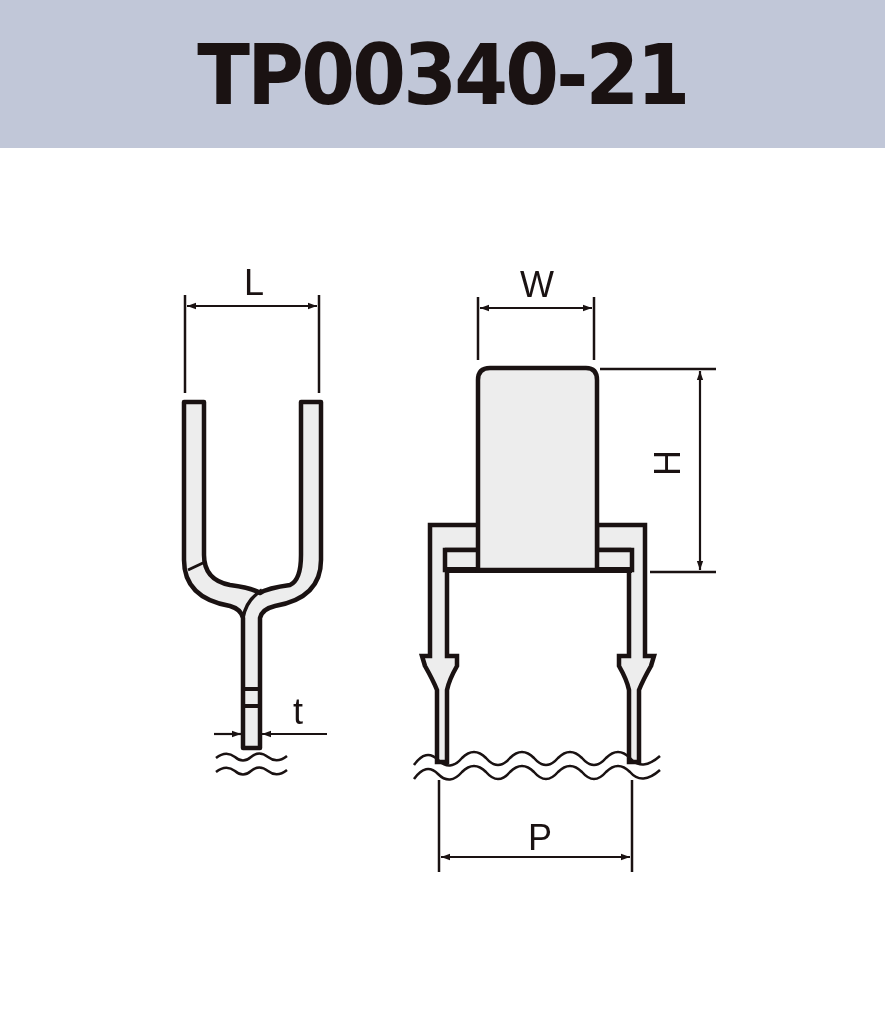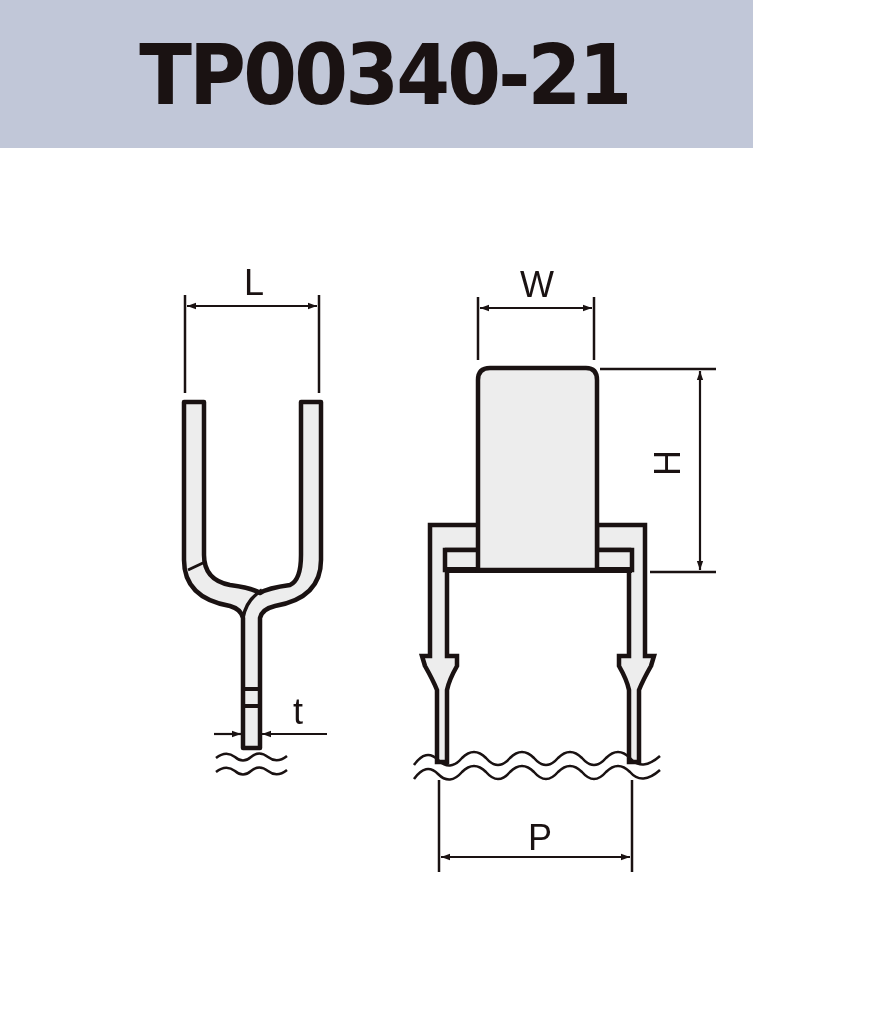"TP00340-21" .header { padding-left: 16px -> none; width: 737px -> 885px }
